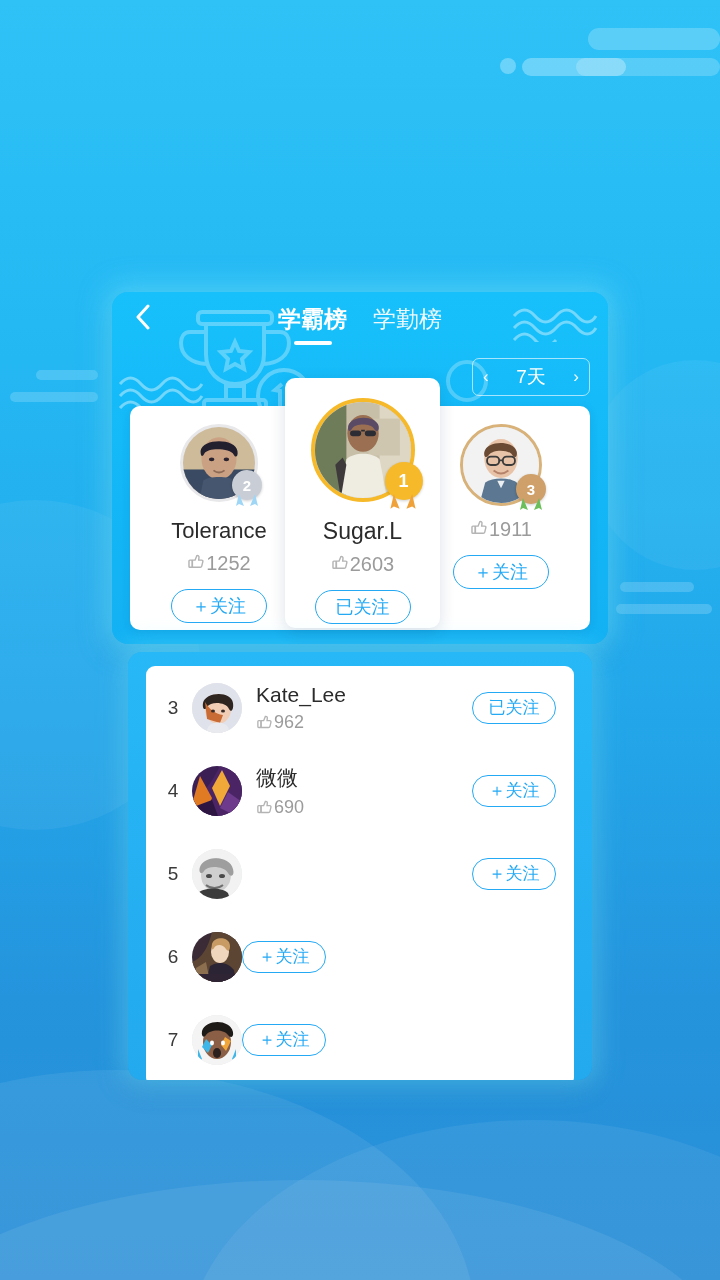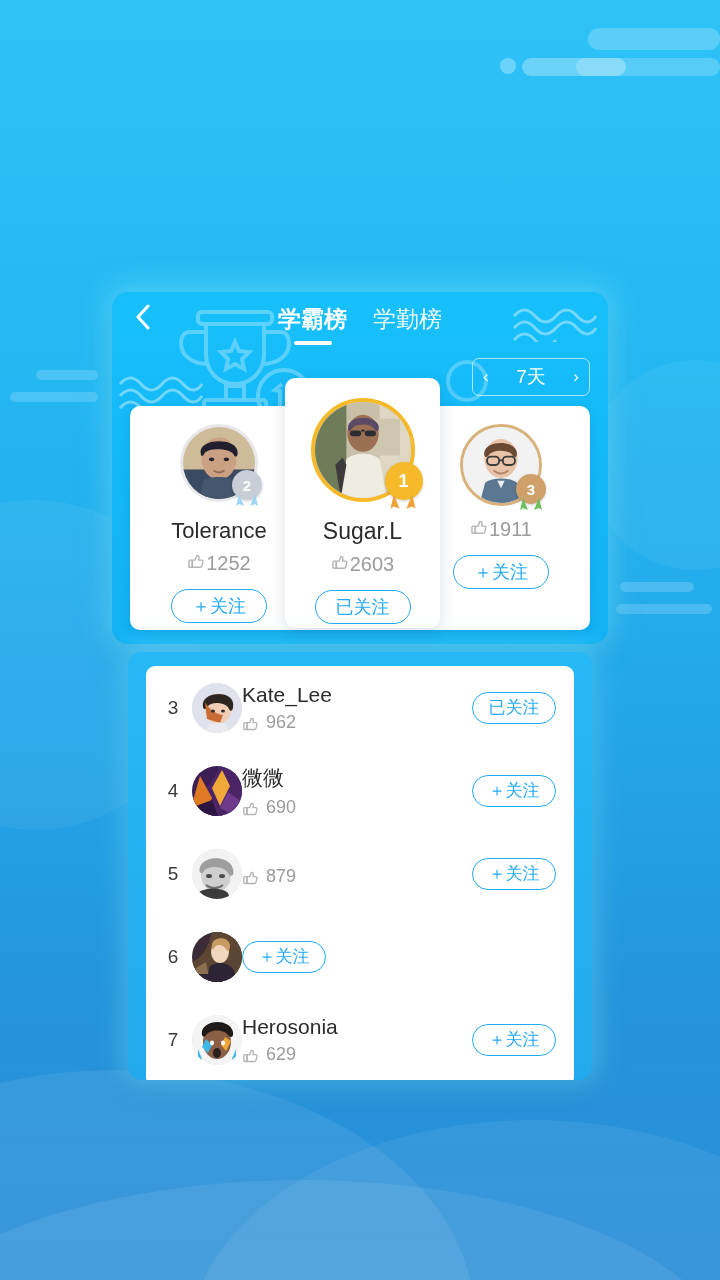"Kate_Lee" .row-info { margin-left: none -> 14px }
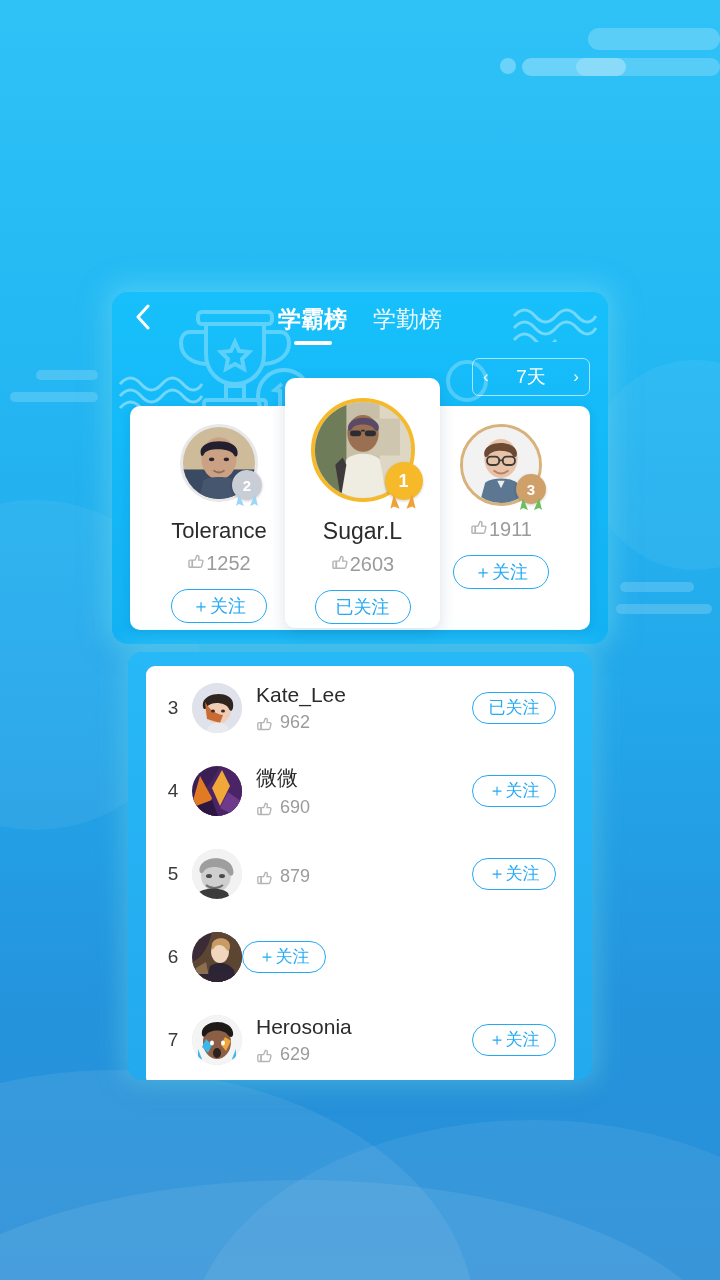"962" .row-likes { align-items: flex-end -> center; gap: 6px -> none }
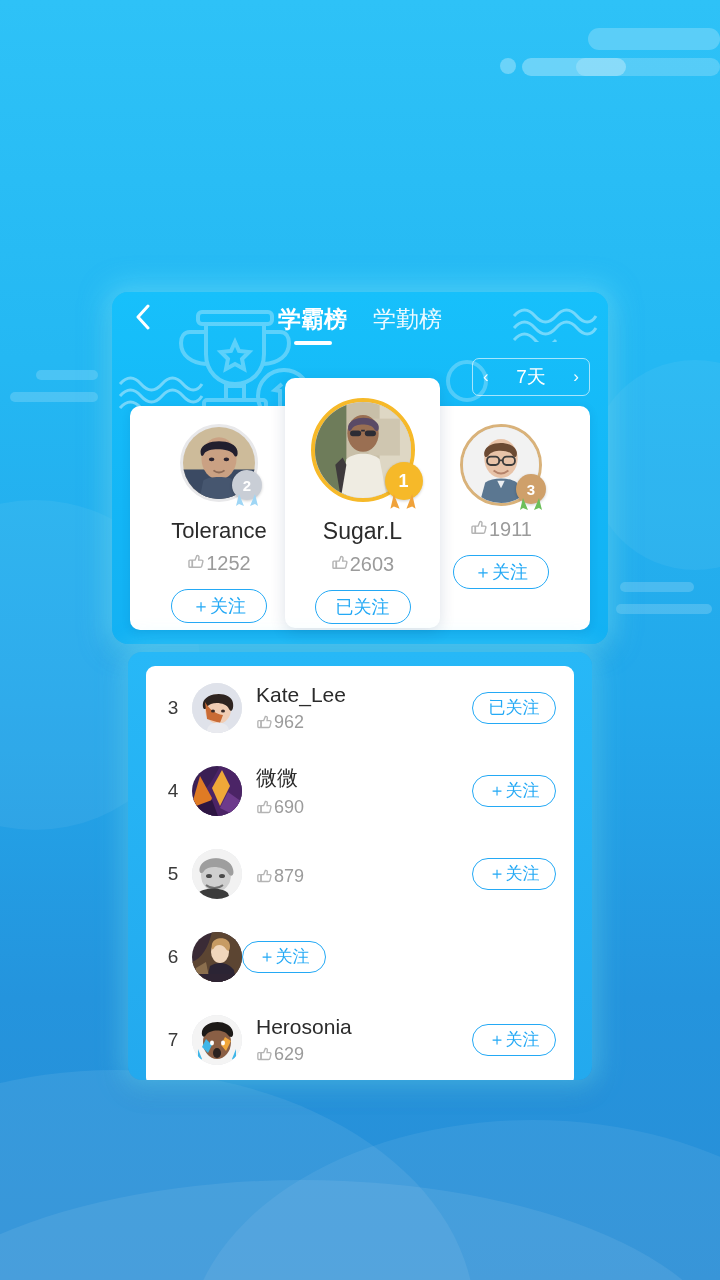"879" div.row-likes { html: <div> <span> <svg> <path></path> <rect></rect> </svg> </span> <span>879</span> </div> -> none }
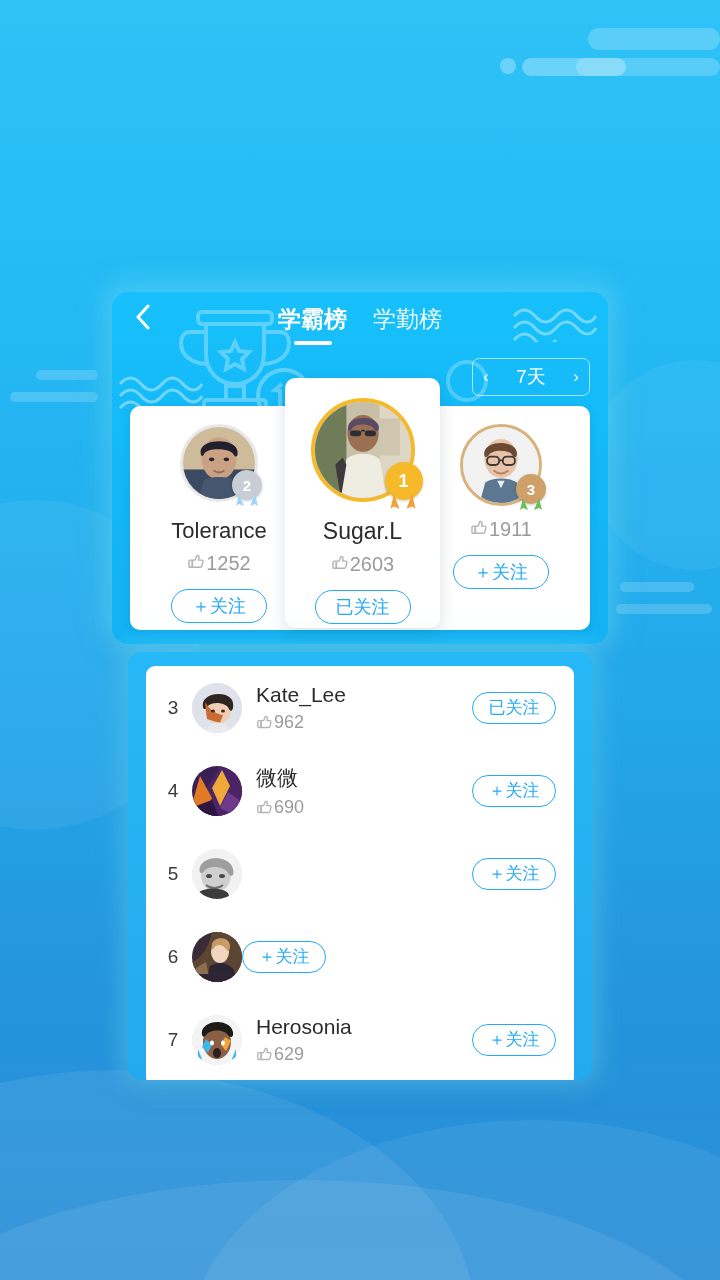"Herosonia" div.row-info { html: <div> <div>Herosonia</div> <div> <span> <svg> <path></path> <rect></rect> </svg> </span> <span>629</span> </div> </div> -> none }
